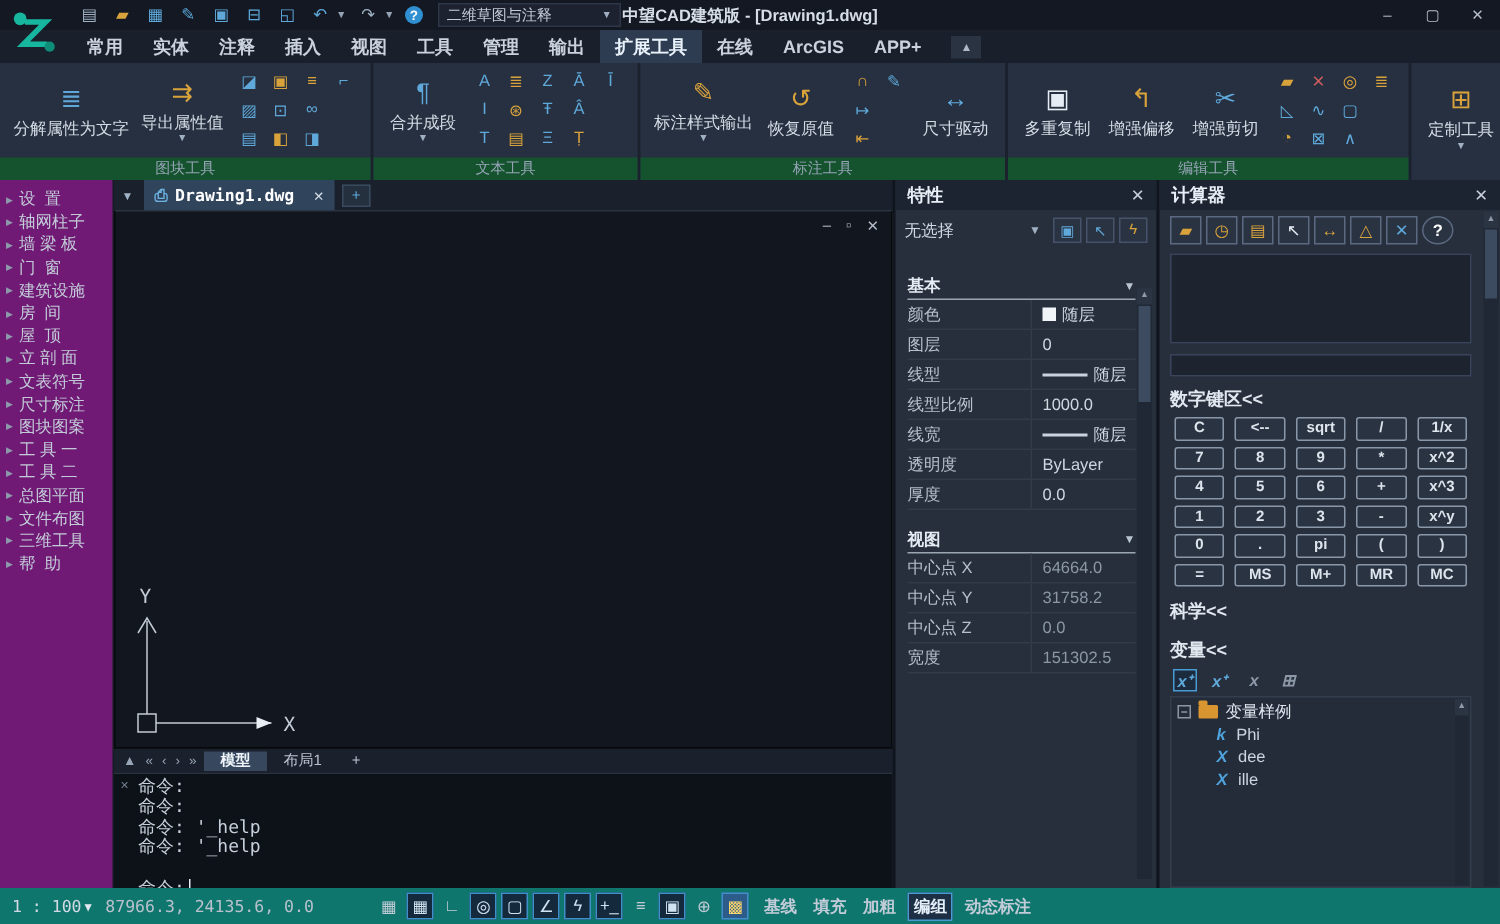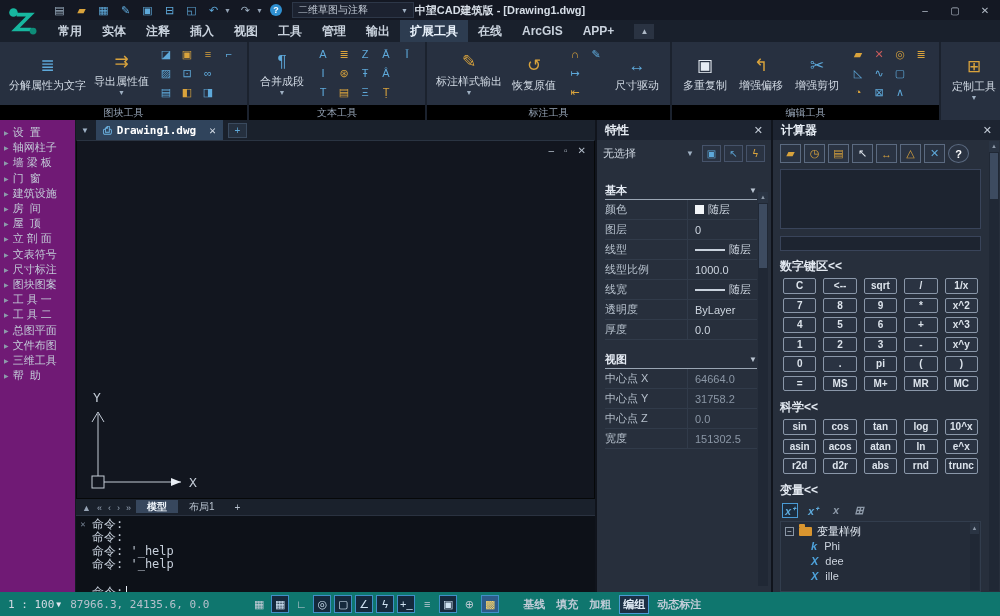"图块工具" .rlabel { background: #000000 -> #14532d }
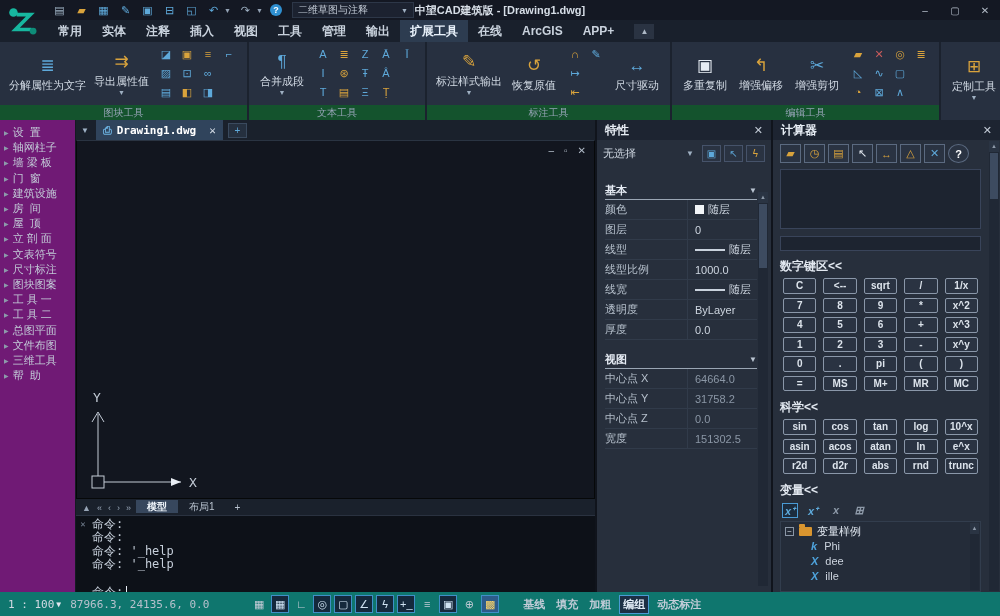"sin" div.ckeys { html: <div> <div>sin</div> <div>cos</div> <div>tan</div> <div>log</div> <div>10^x</div> <div>asin</div> <div>acos</div> <div>atan</div> <div>ln</div> <div>e^x</div> <div>r2d</div> <div>d2r</div> <div>abs</div> <div>rnd</div> <div>trunc</div> </div> -> none }
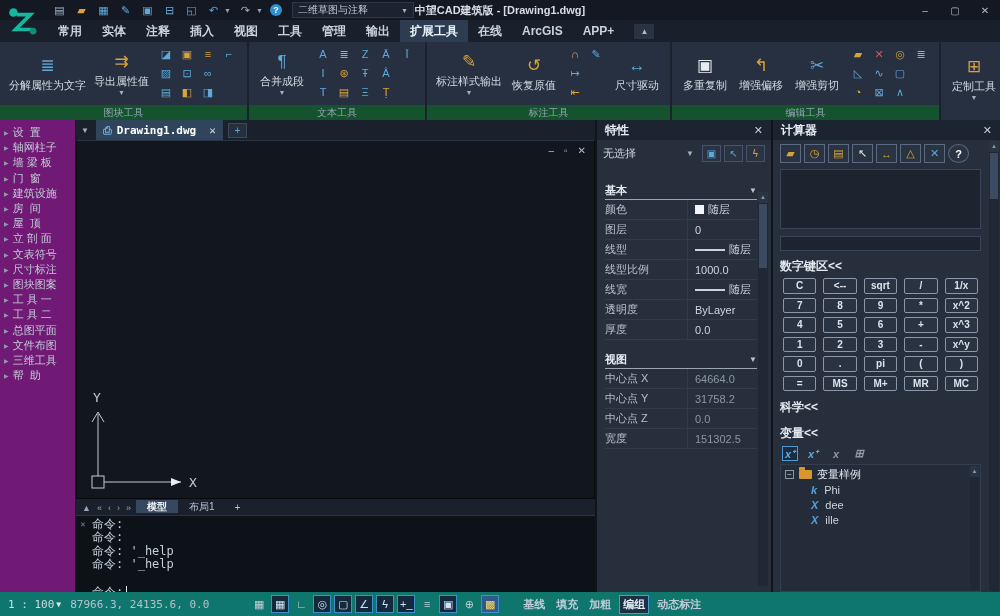"基线" .stoggles { margin-left: 16px -> 2px }
